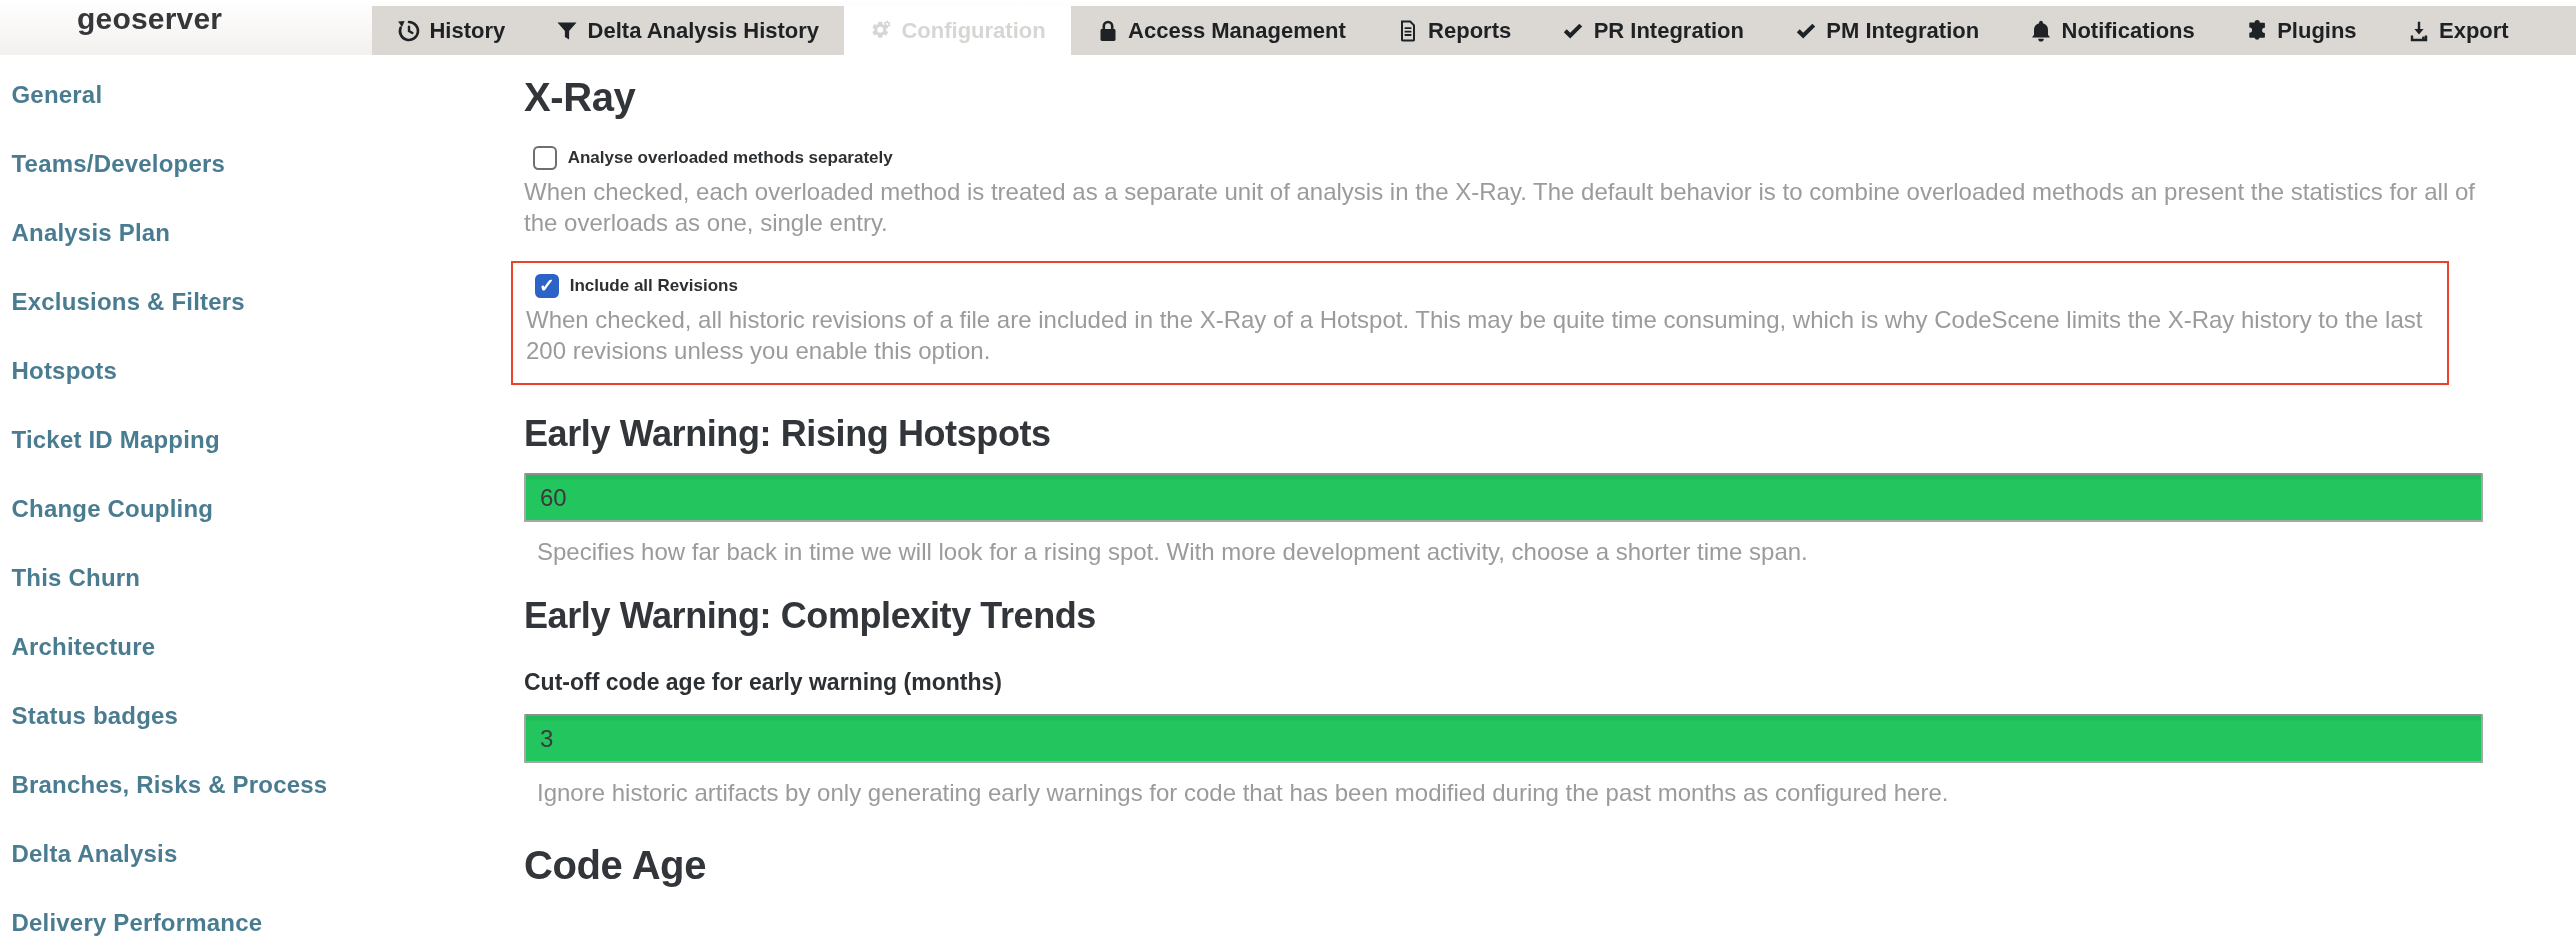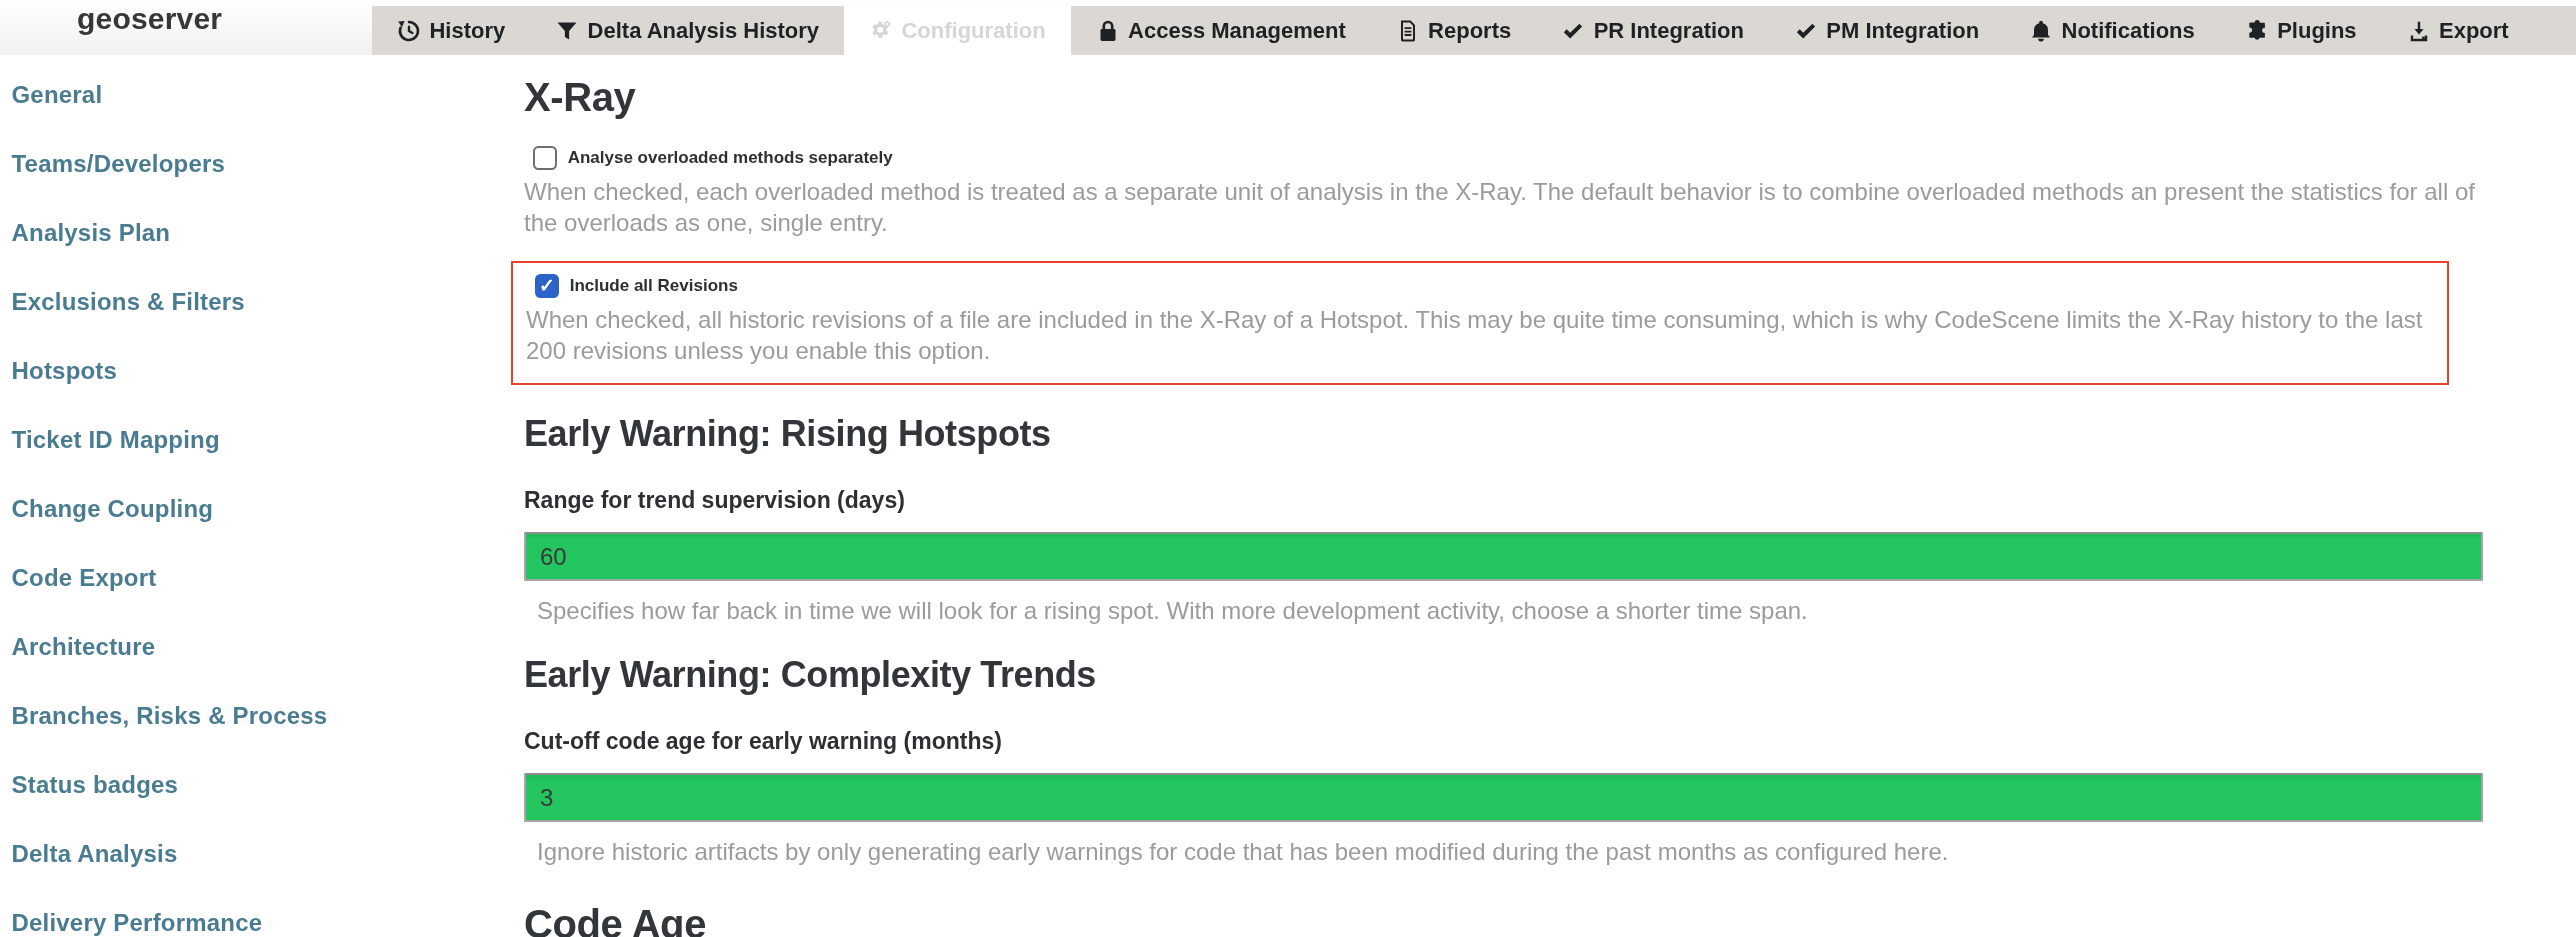"Range for trend supervision (days)" div.field-label { html: <div>Range for trend supervision (days)</div> -> none }
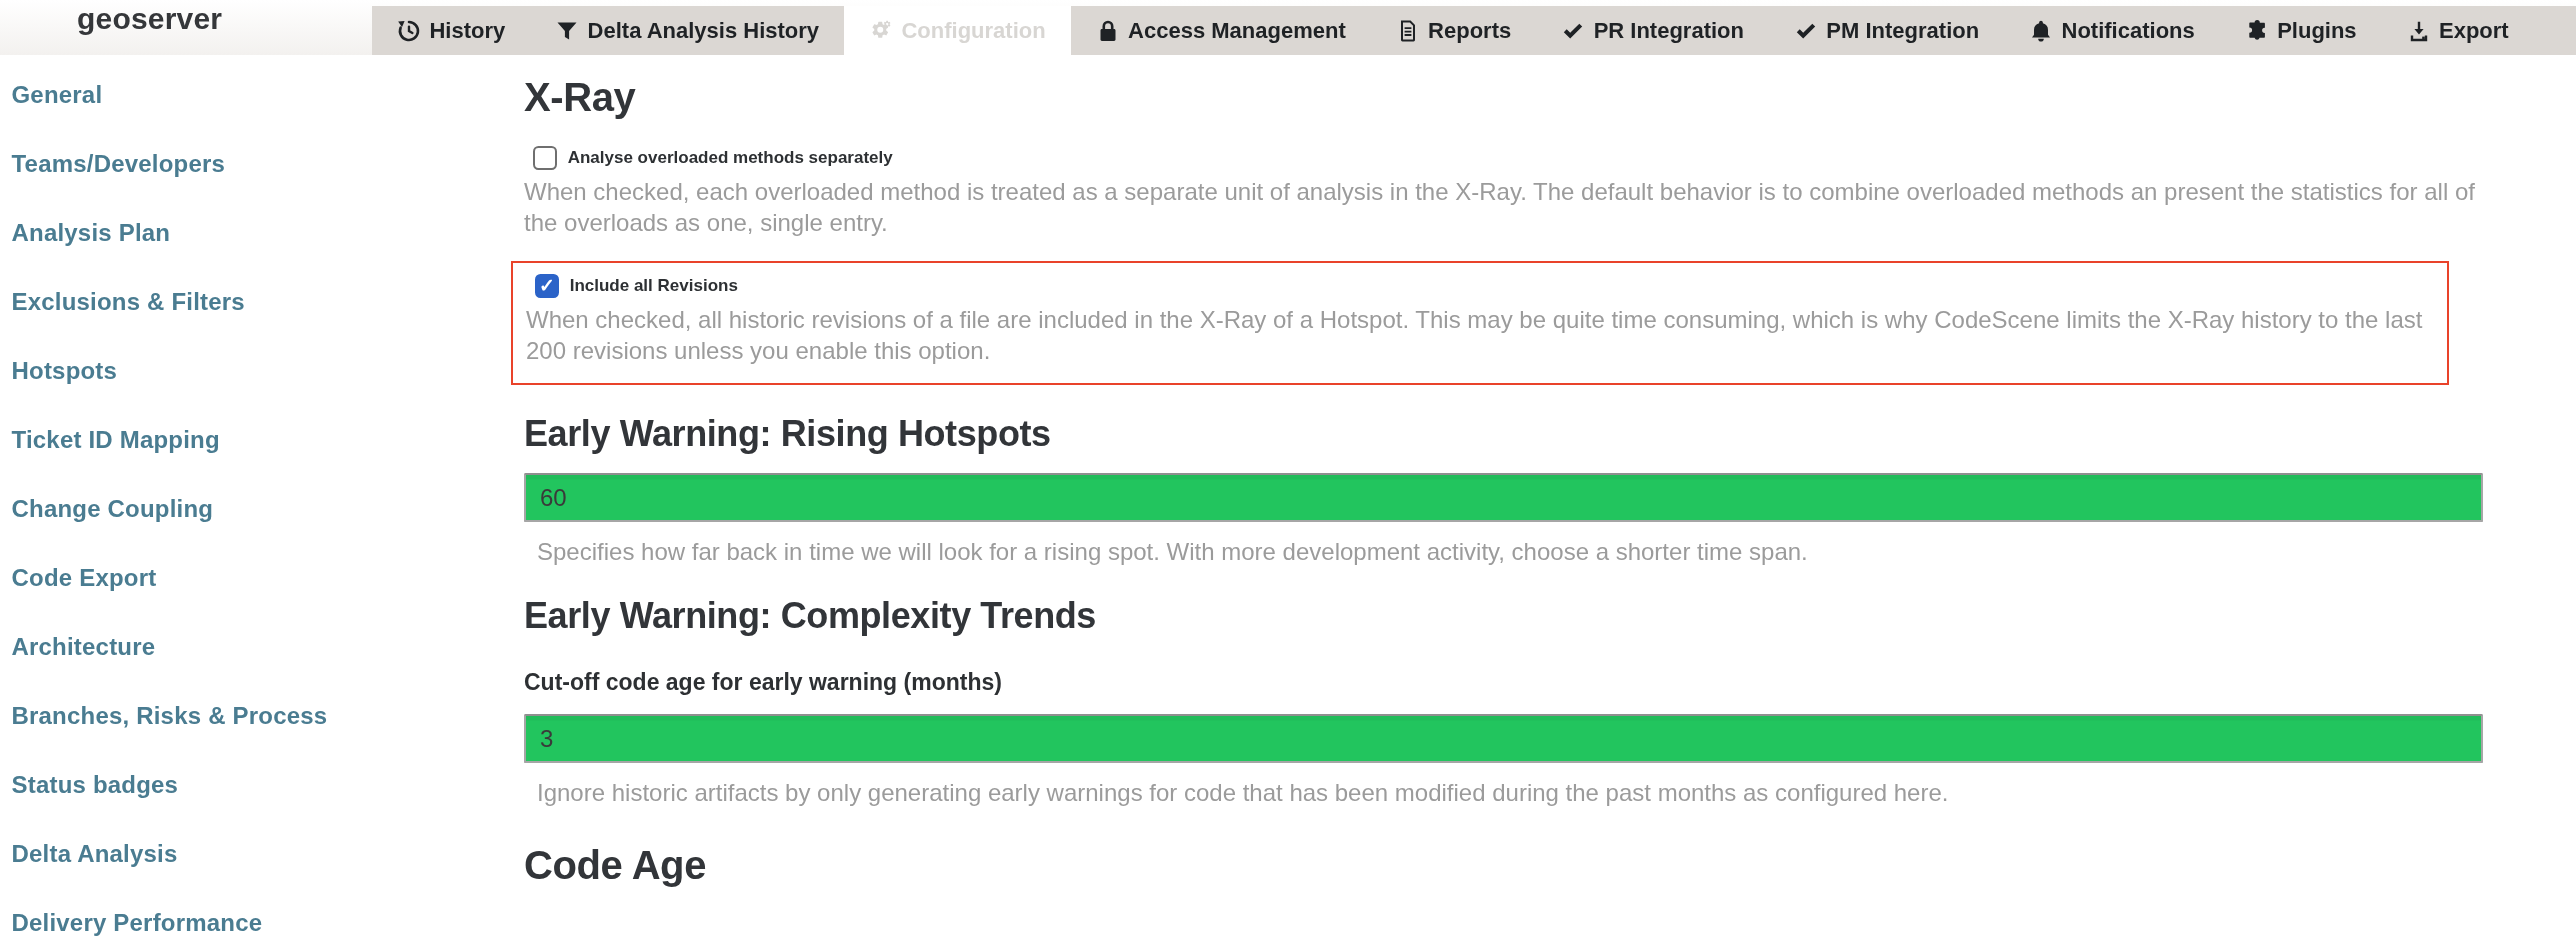"Code Export" a.side-item { text: Code Export -> This Churn }
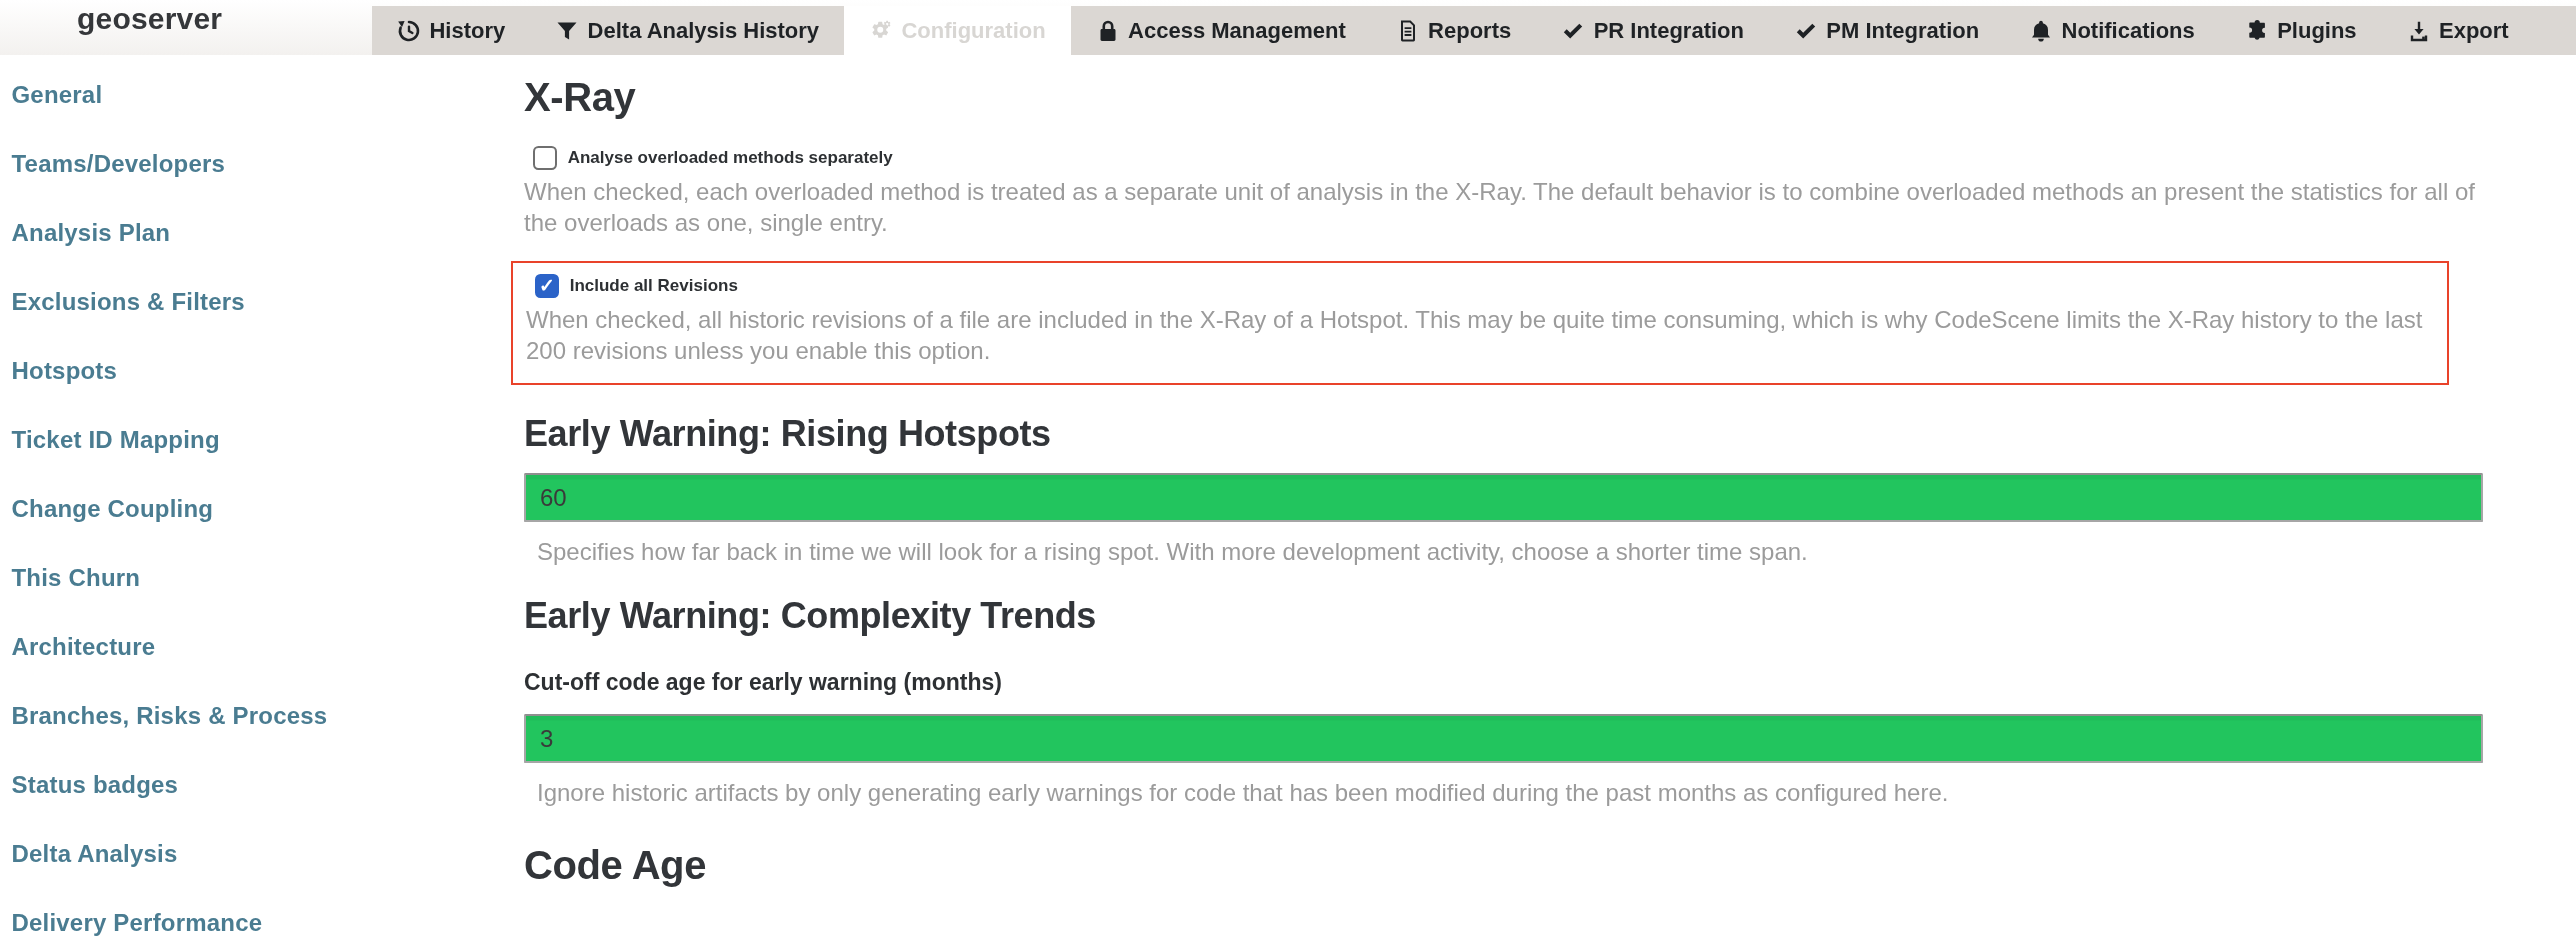"Branches, Risks & Process" a.side-item { order: before "Status badges" -> after "Status badges" }
